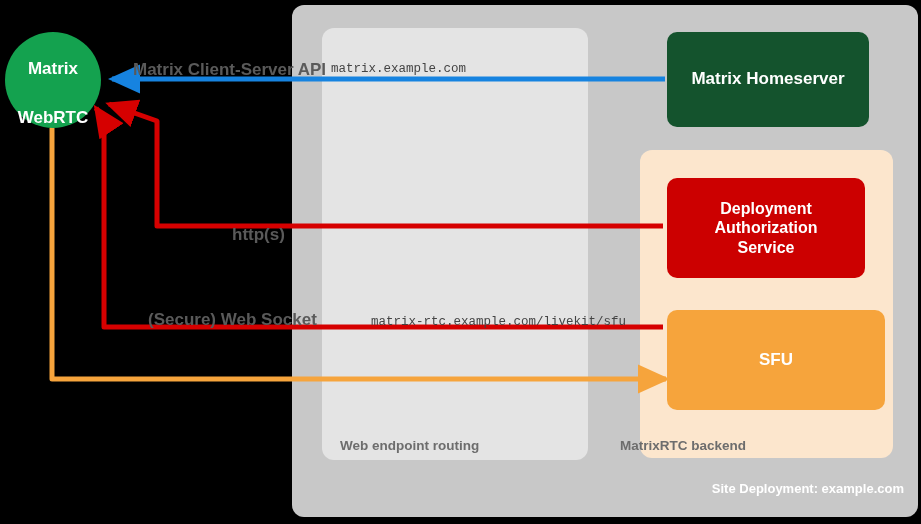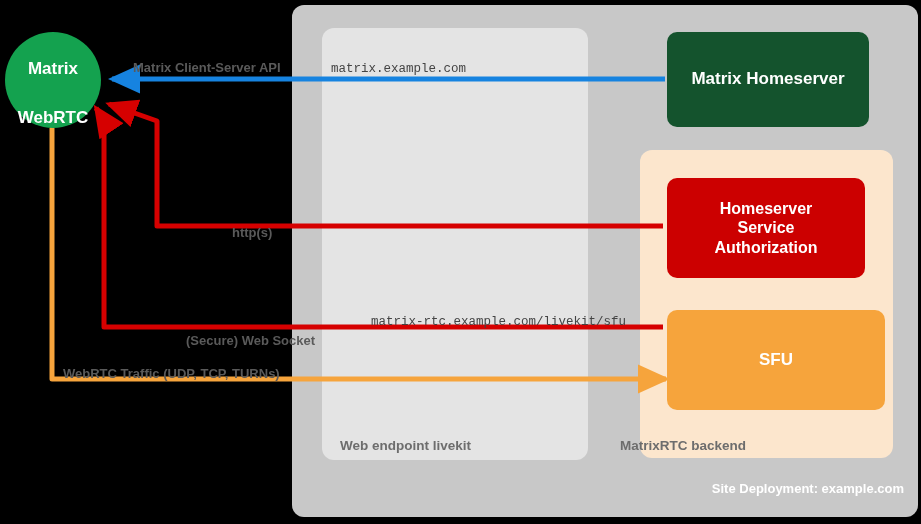"Matrix Client-Server API" .flow-label { font-size: 13px -> 17px }
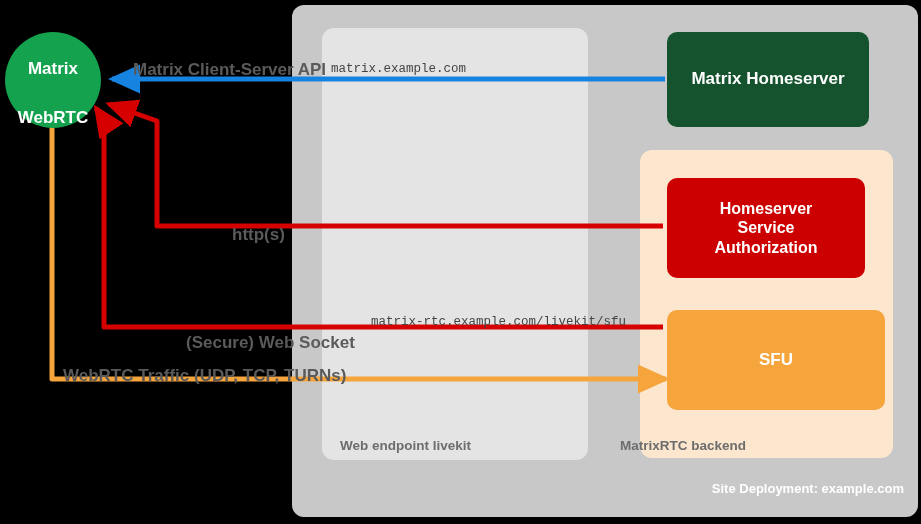"Homeserver" div { text: Homeserver -> Deployment }
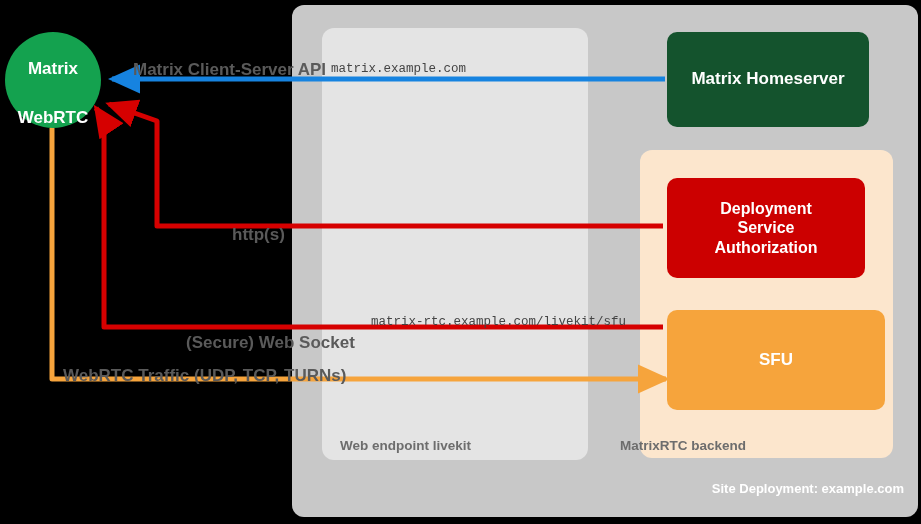"Service" div { order: before "Authorization" -> after "Authorization" }
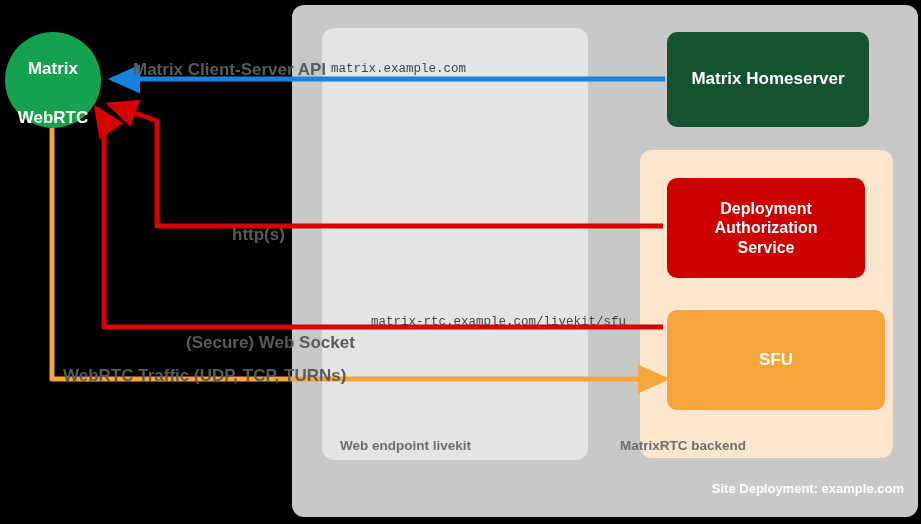"(Secure) Web Socket" #label-ws { margin-left: 38px -> none; top: 333px -> 310px }
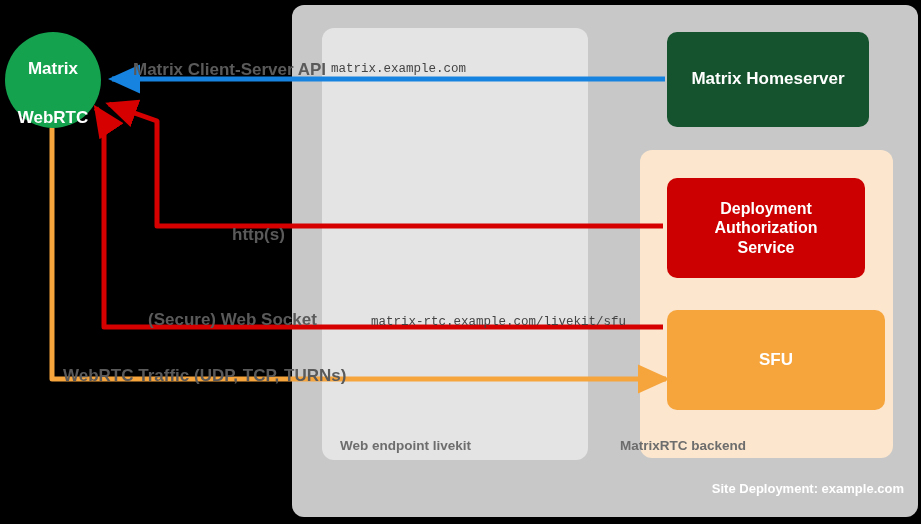"WebRTC Traffic (UDP, TCP, TURNs)" div.flow-label { html: <div>WebRTC Traffic (UDP, TCP, TURNs)</div> -> none }
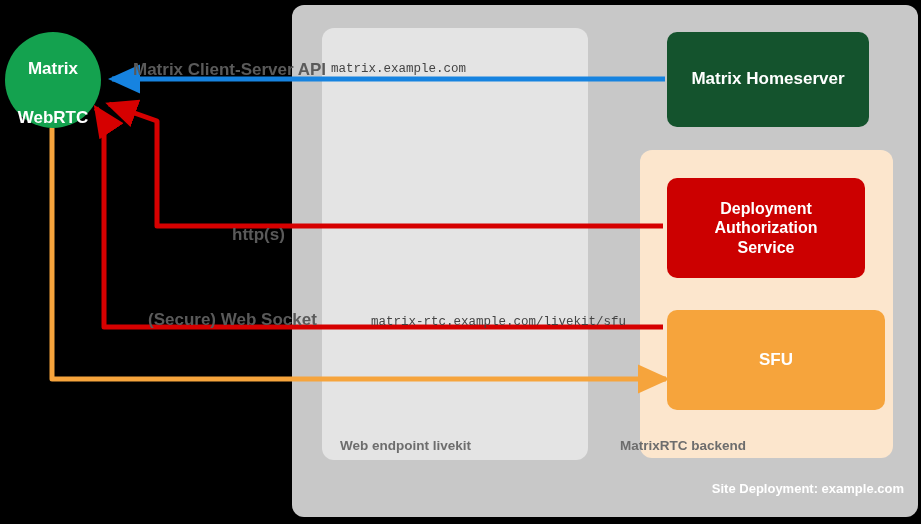"Web endpoint livekit" div.panel-label { text: livekit -> routing }
